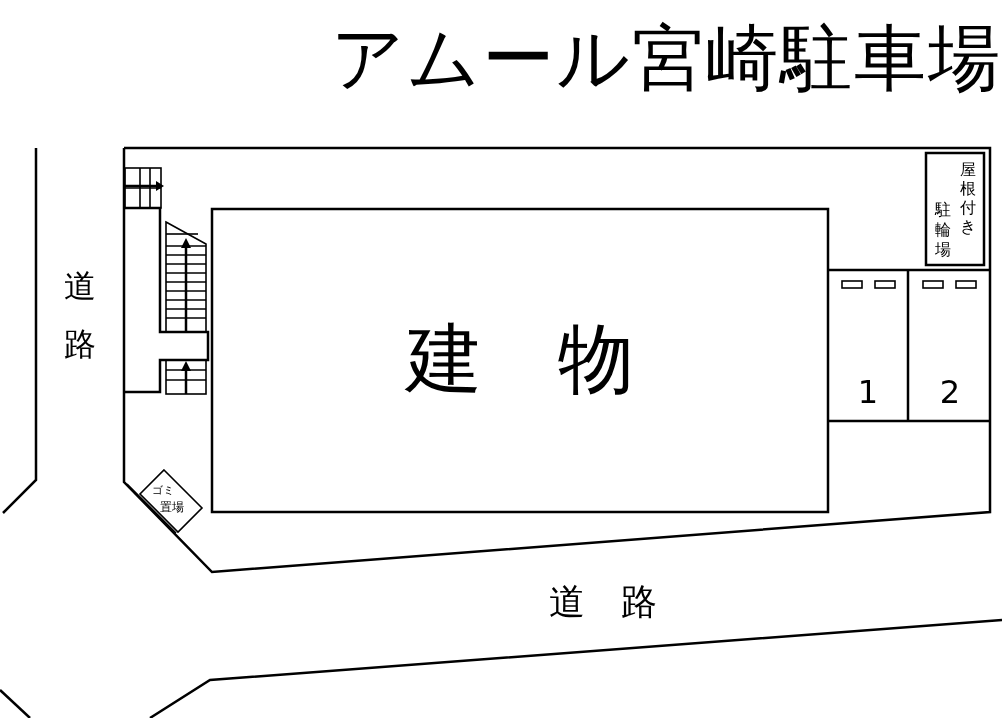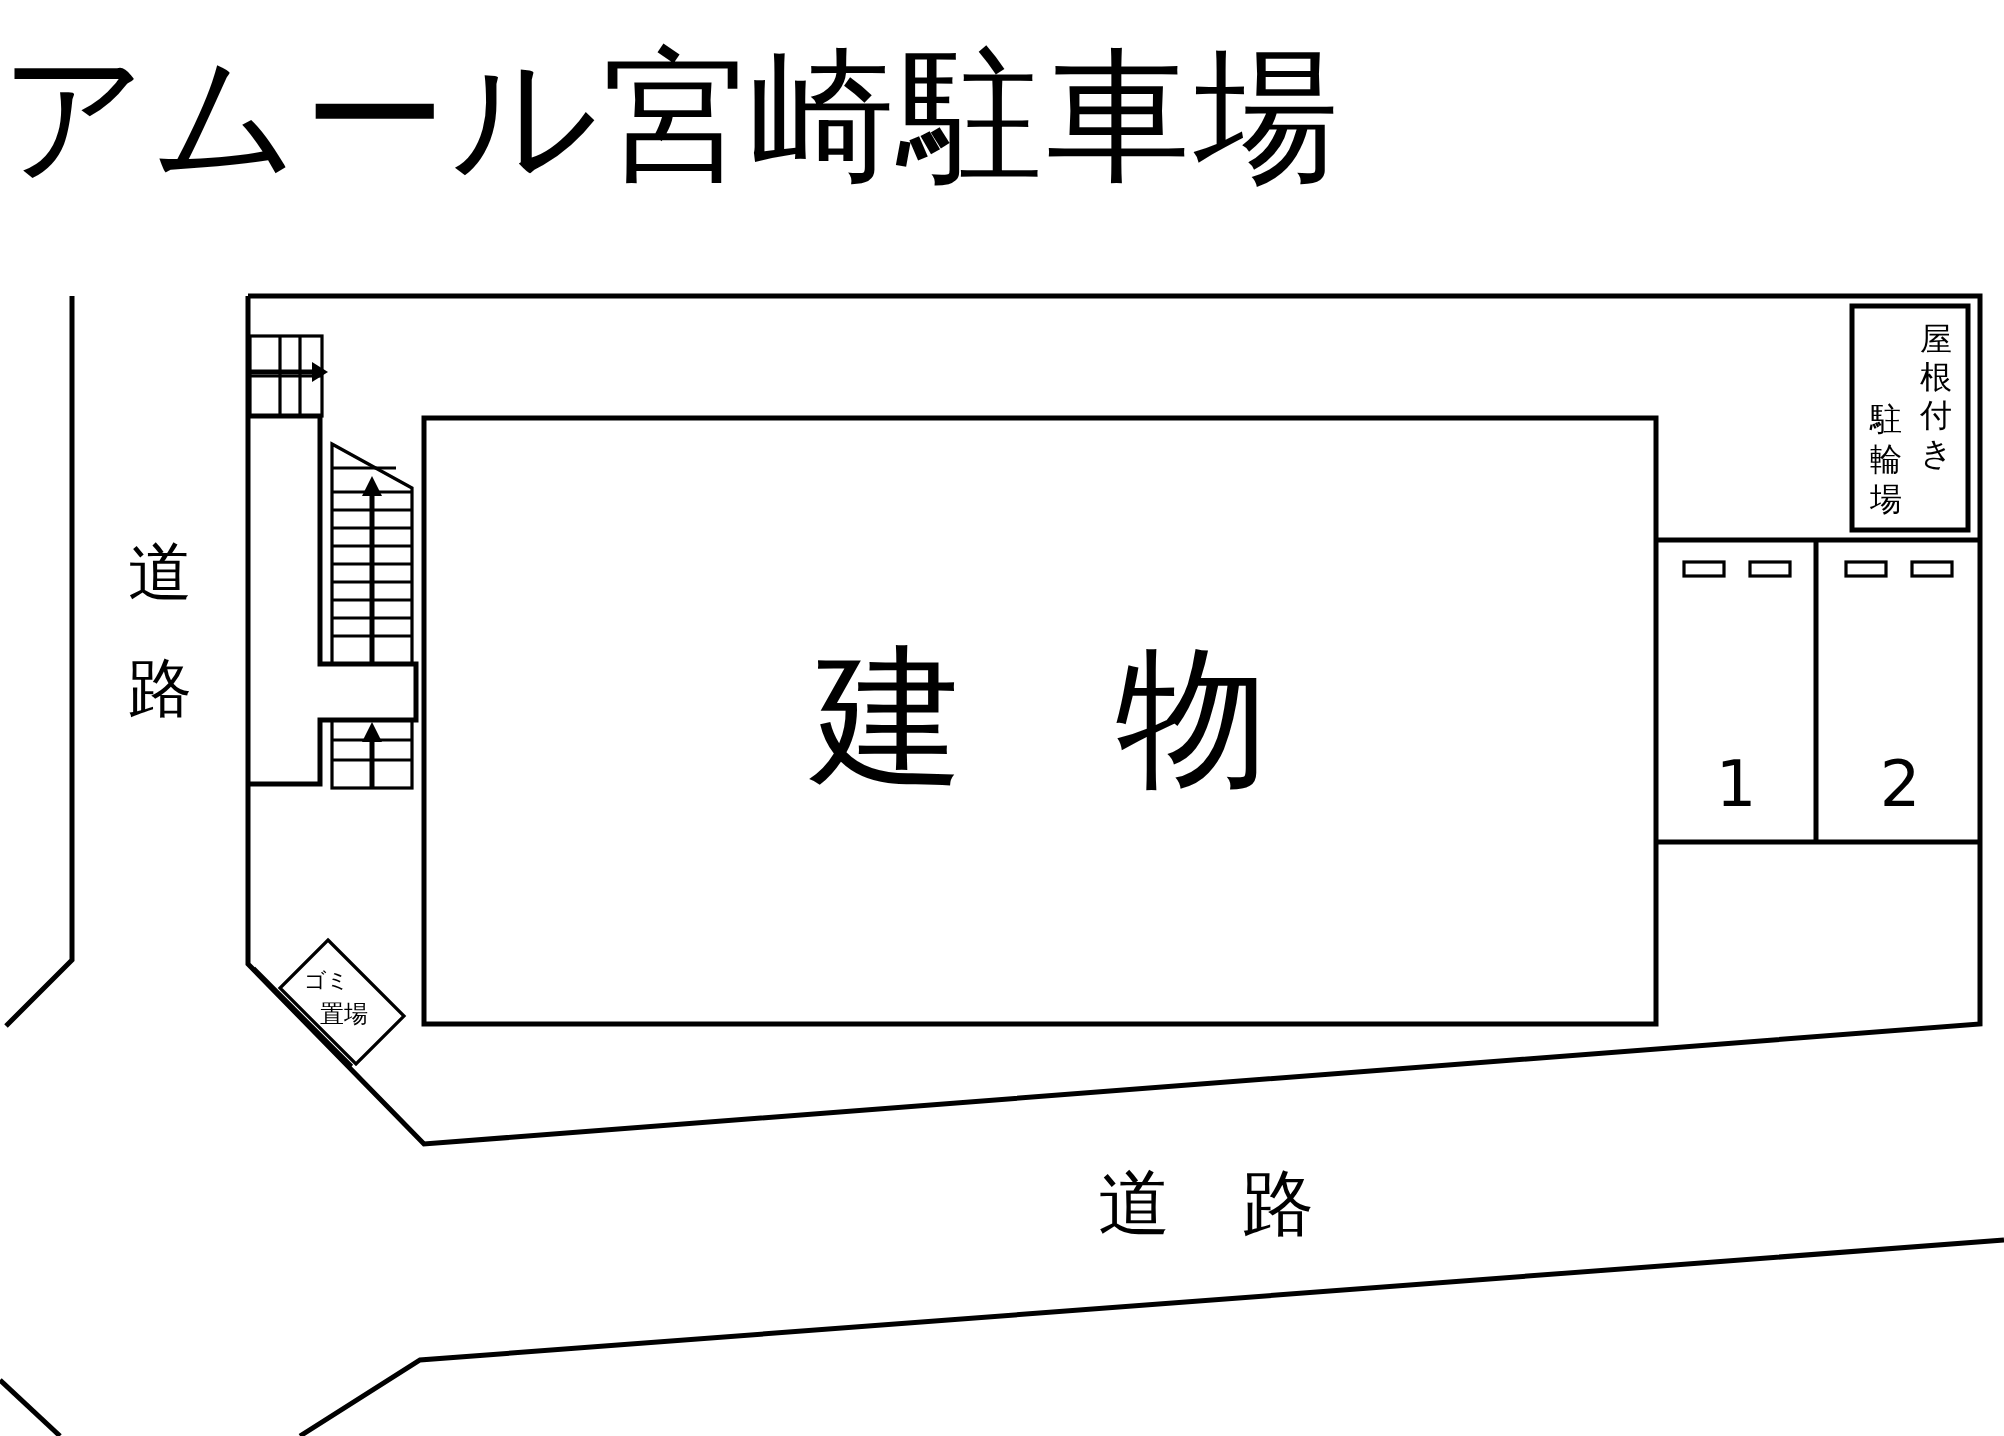"アムール宮崎駐車場" .title { text-align: left -> right }
